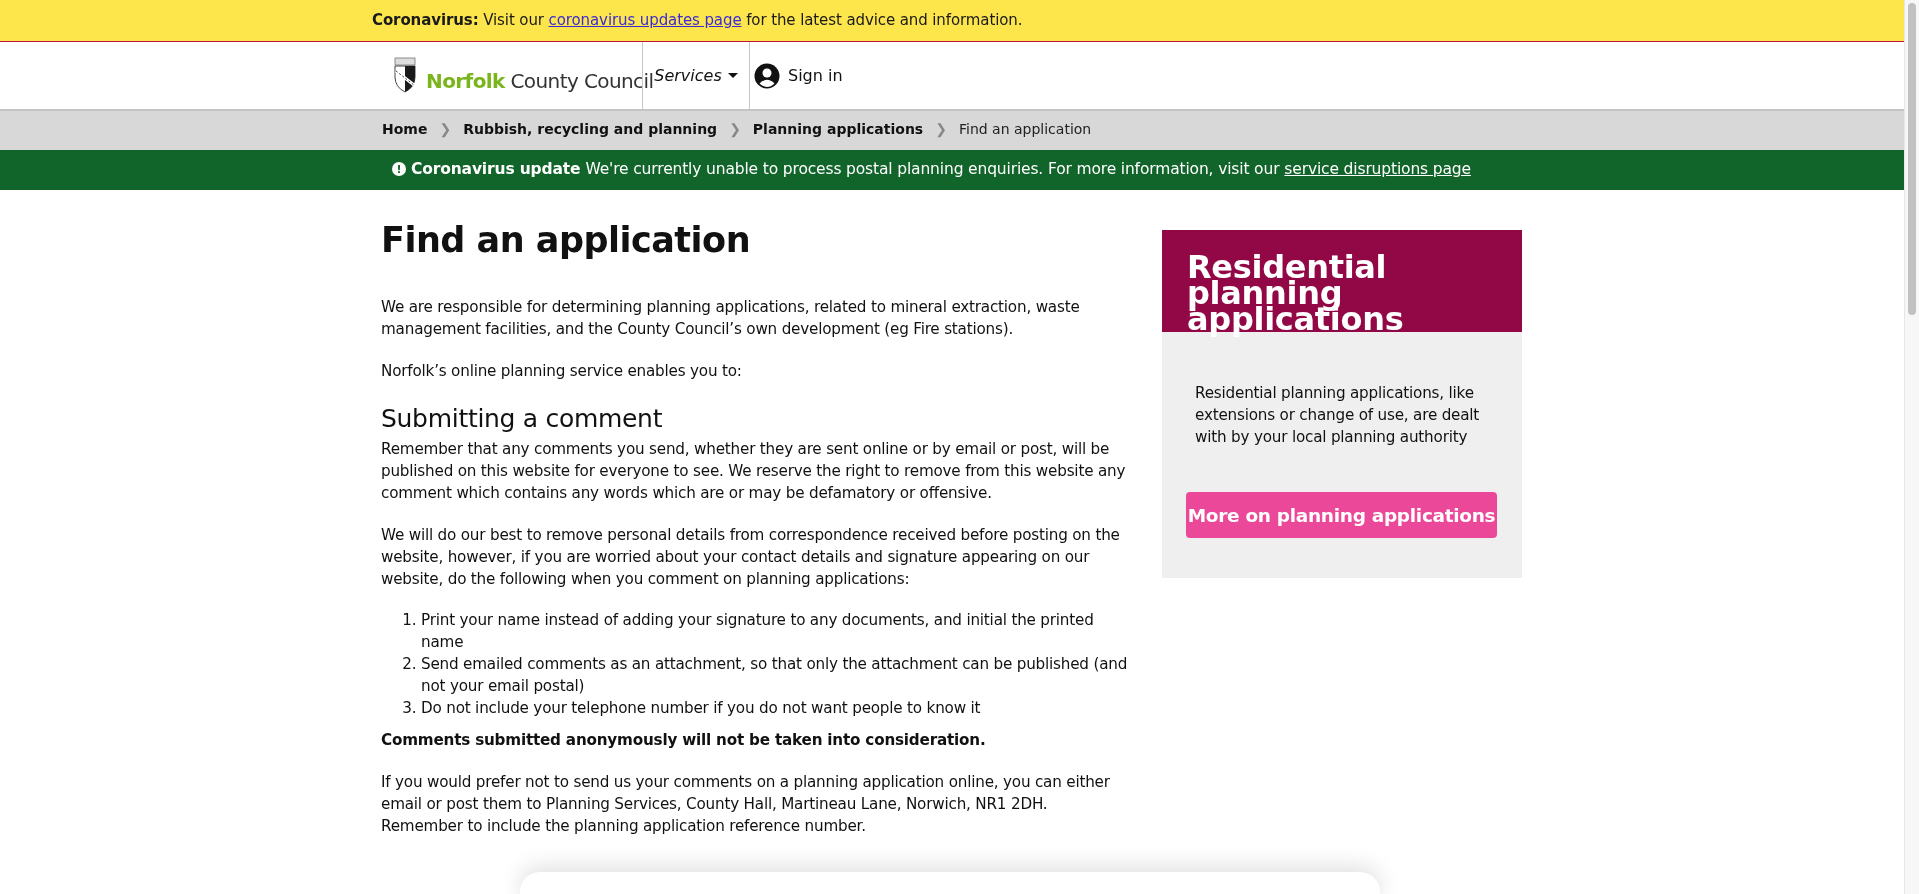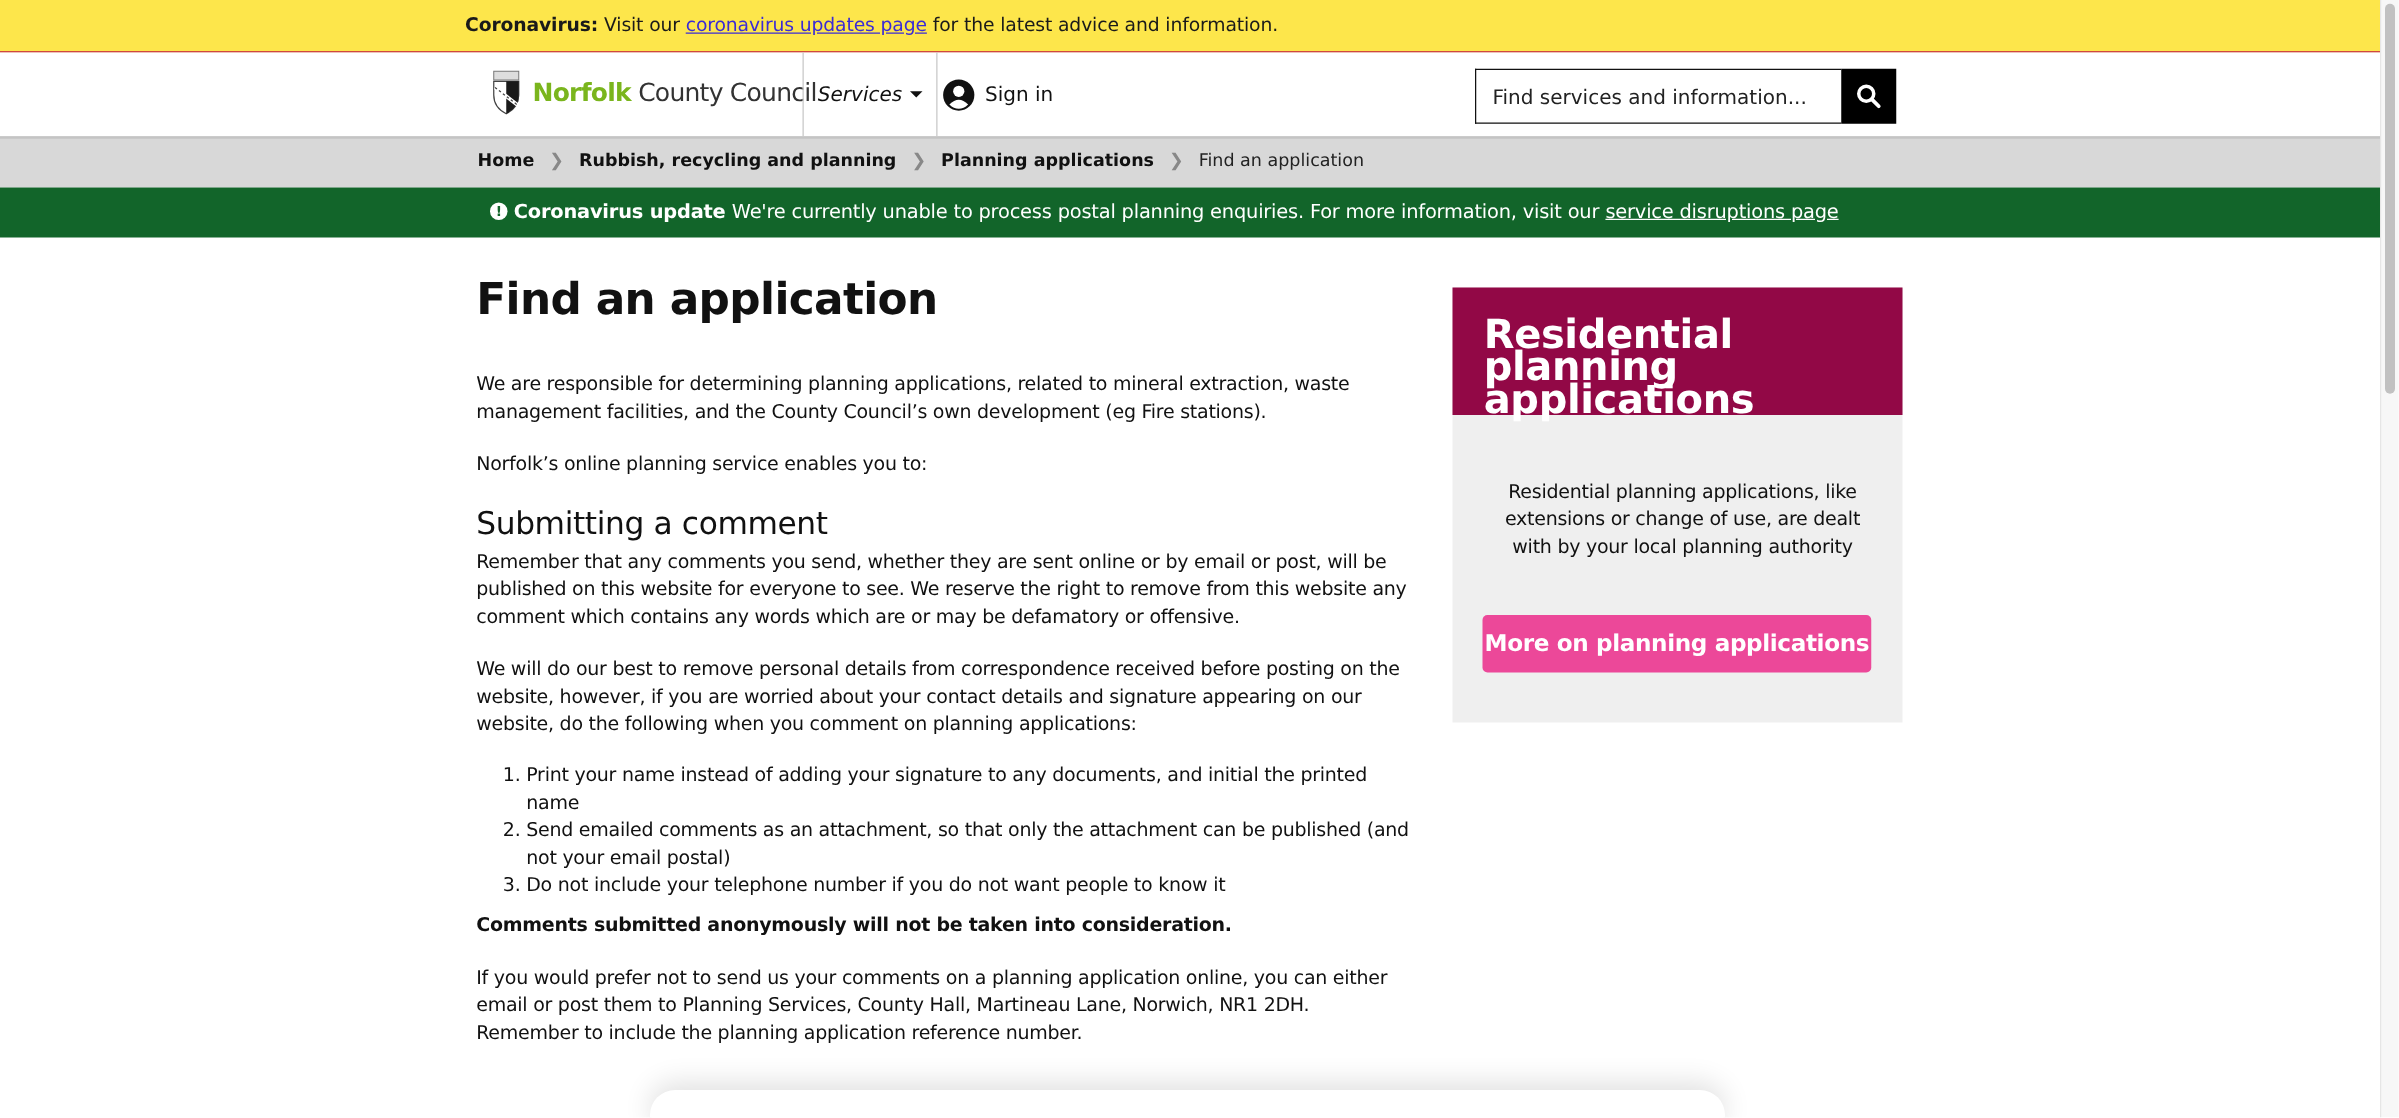"Norfolk County Council" a.logo { align-items: none -> flex-end }
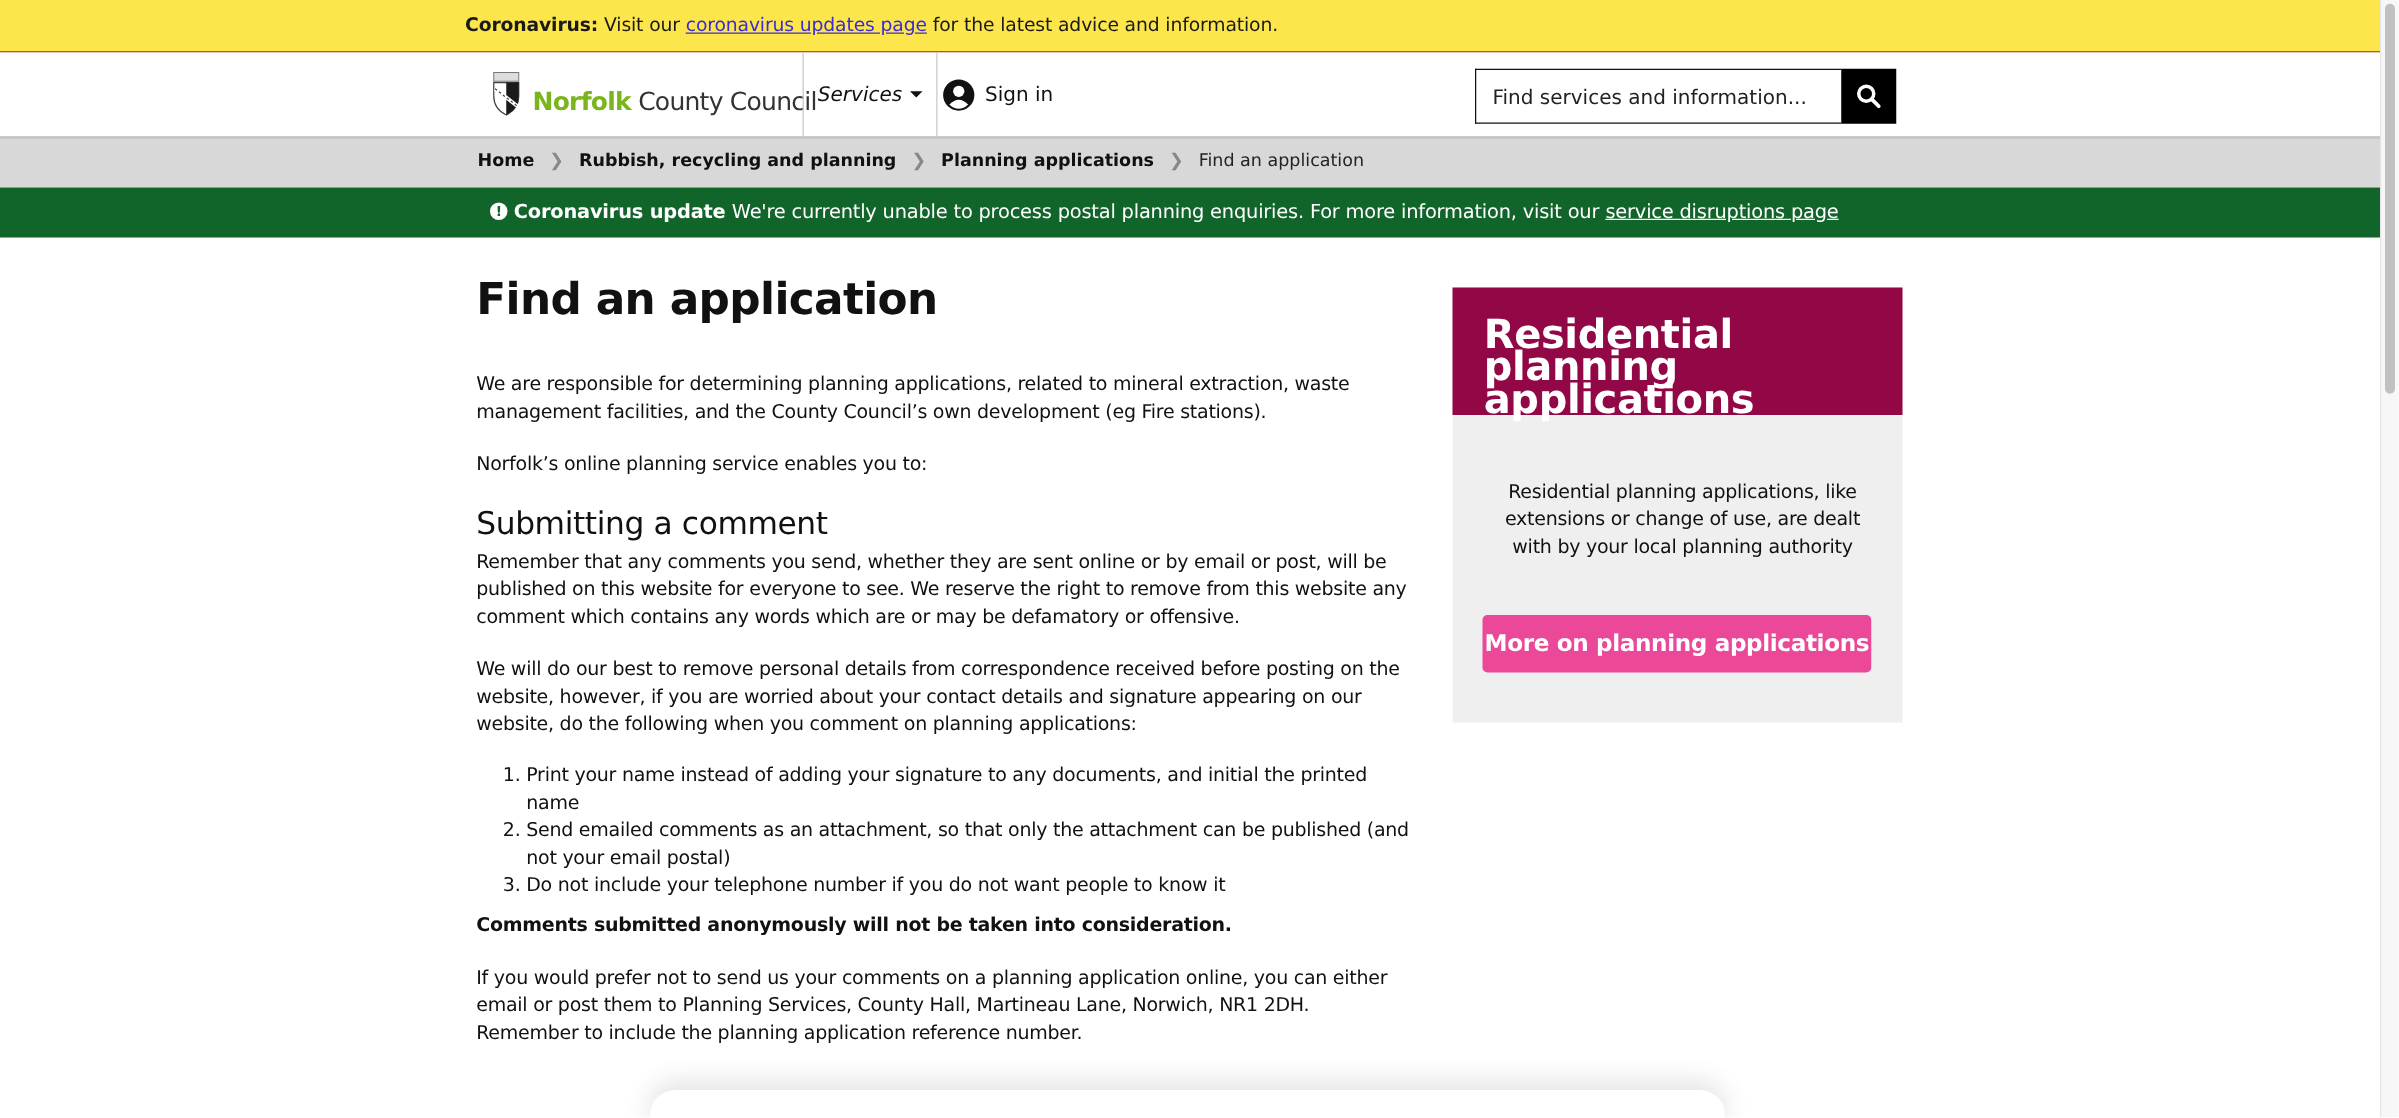"Find services and information..." div.search { html: <div> <input> <button> <svg> <circle></circle> <line></line> </svg> </button> </div> -> none }
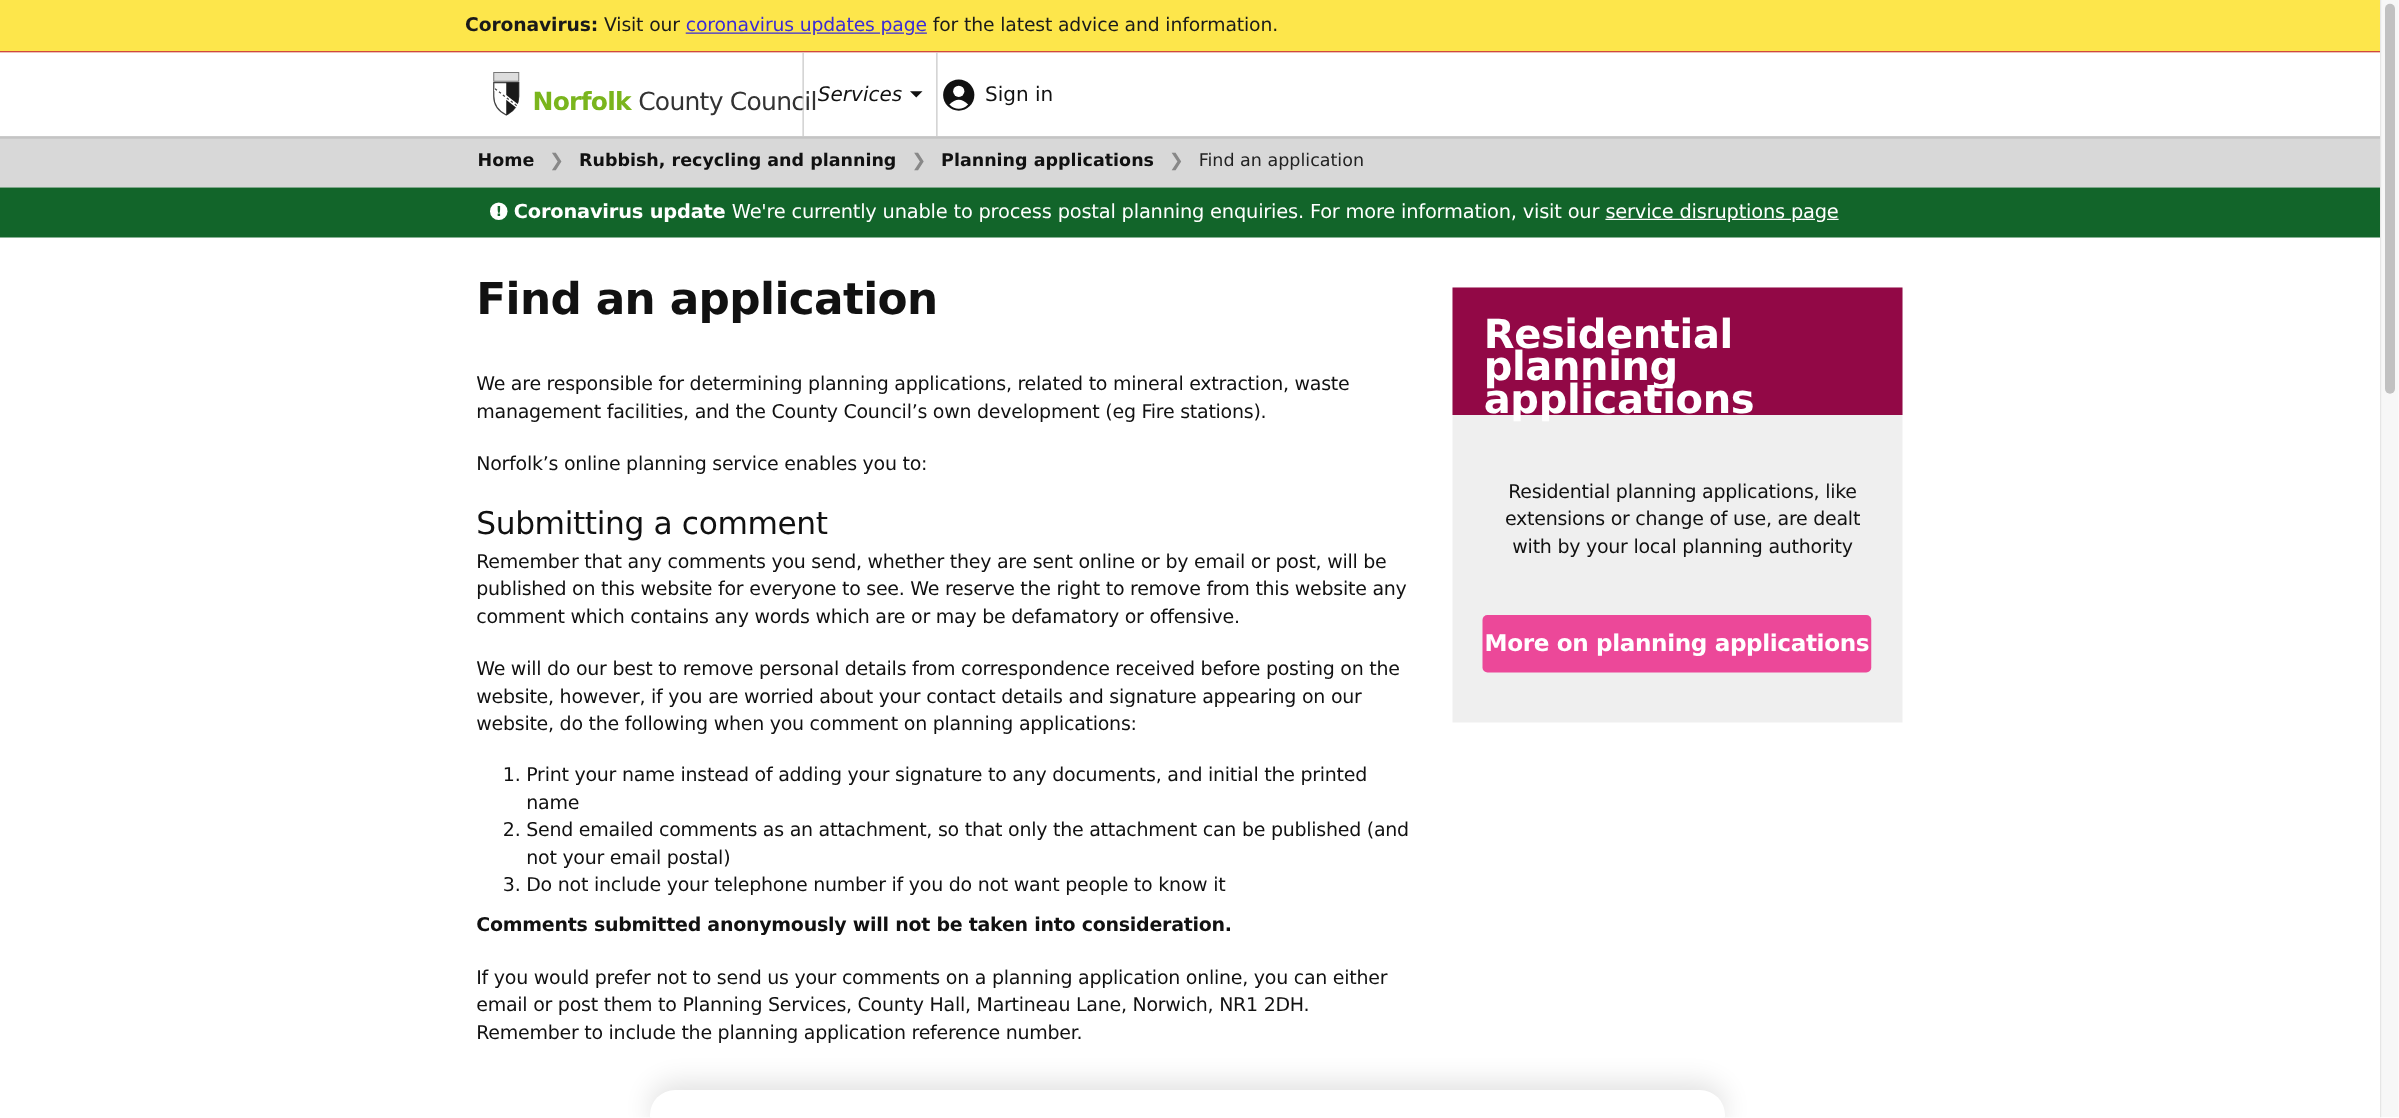"Residential planning applications, like" .card .card-body { text-align: center -> none }
